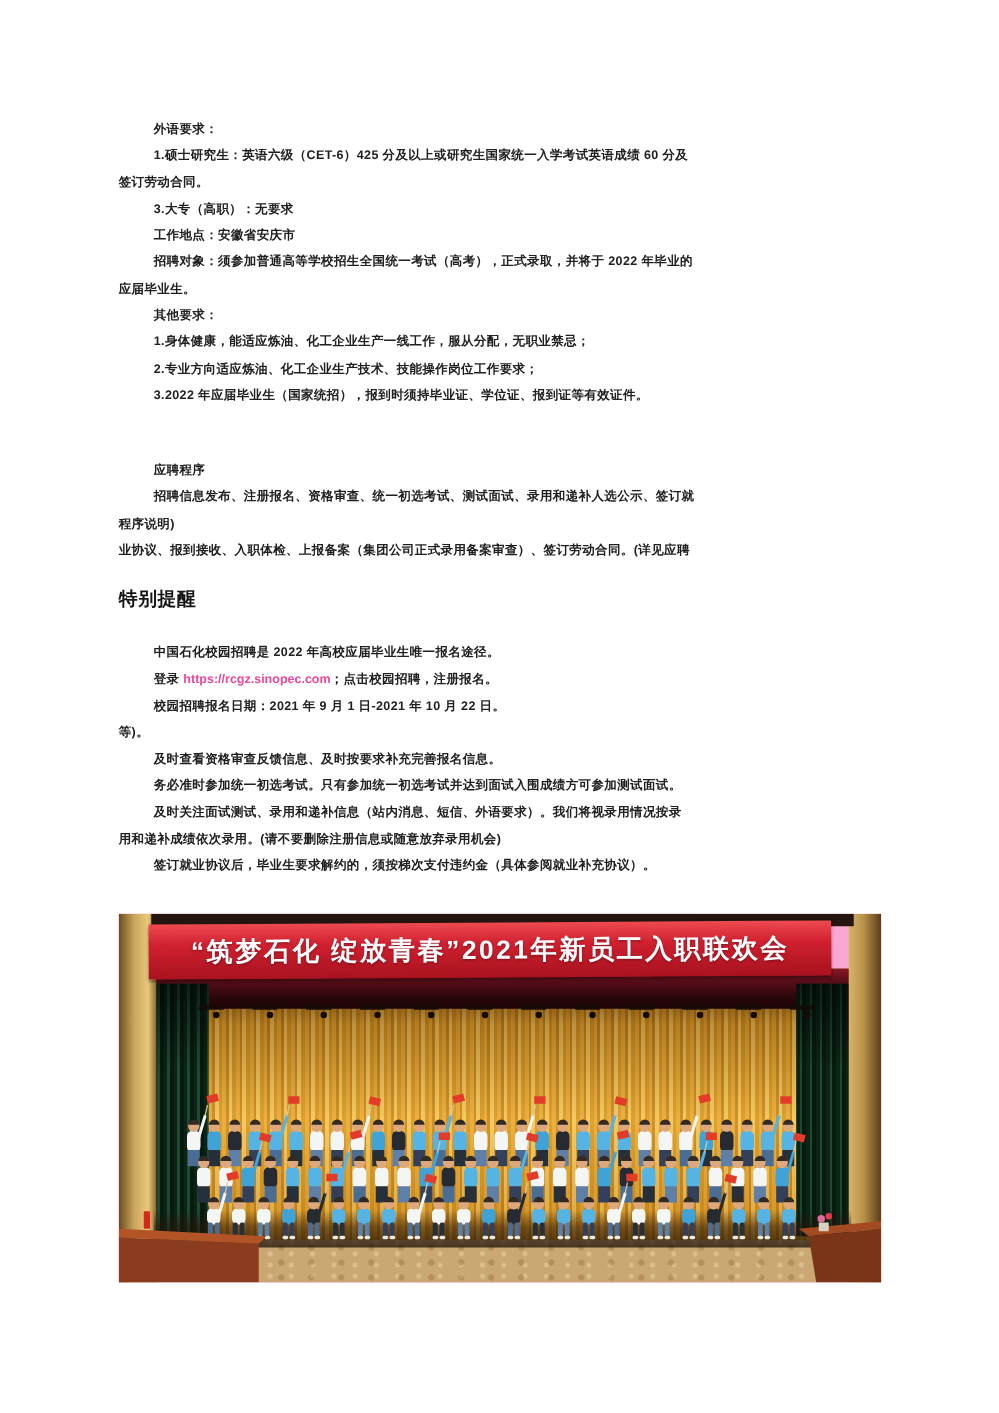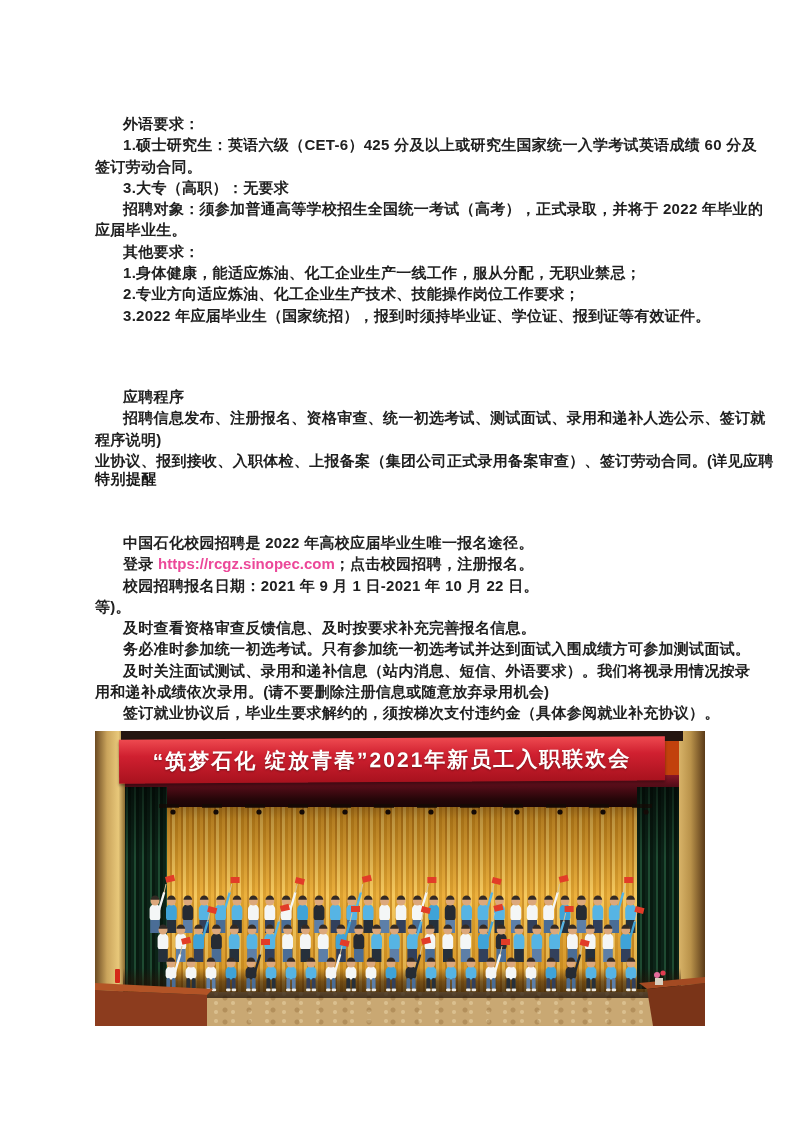"外语要求：" .sec { font-size: 15px -> 10px; margin-top: 20px -> none }
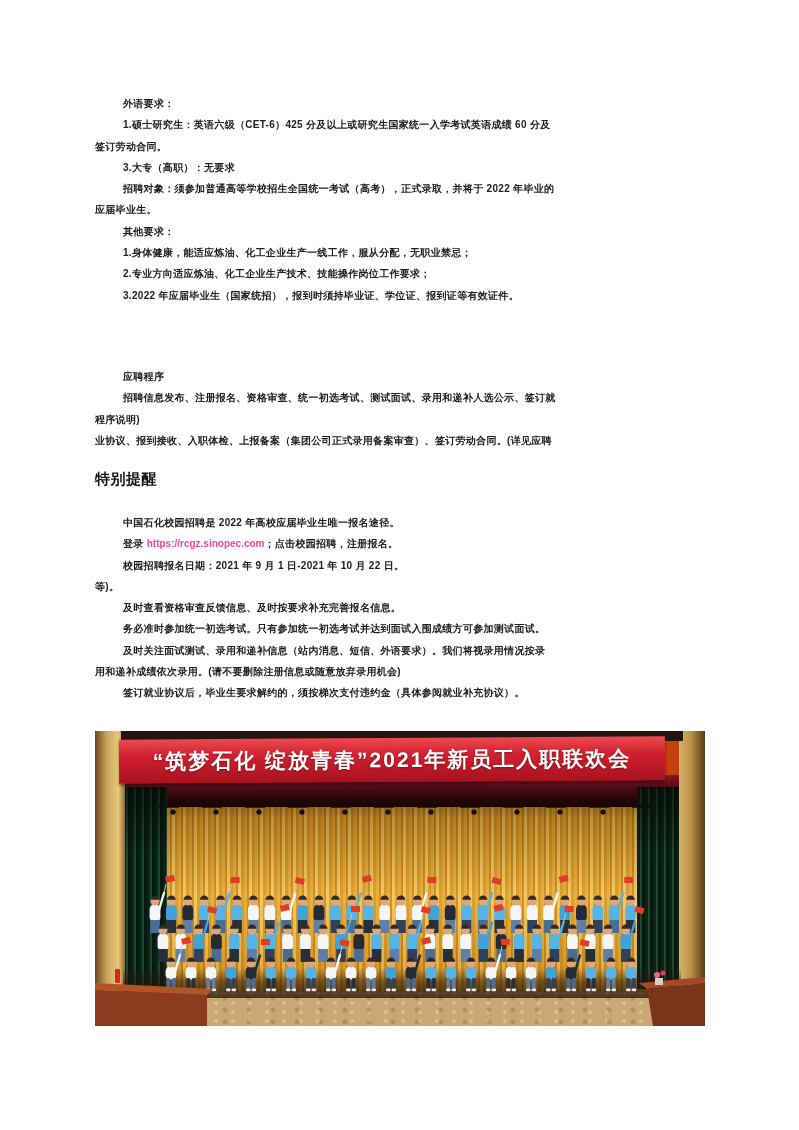"工作地点：安徽省安庆市" div.ln { html: none -> <div>工作地点：安徽省安庆市</div> }
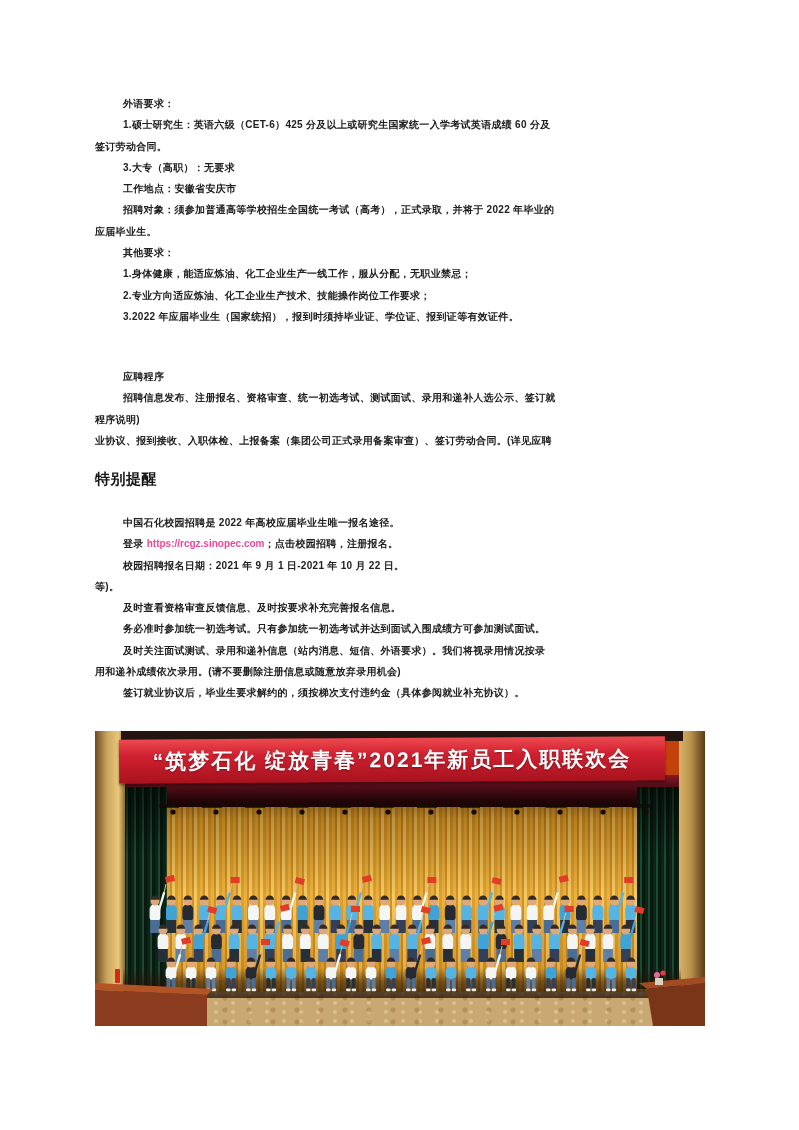"“筑梦石化 绽放青春”2021年新员工入职联欢会" .photo { background: #c2410c -> #f9a8d4 }
